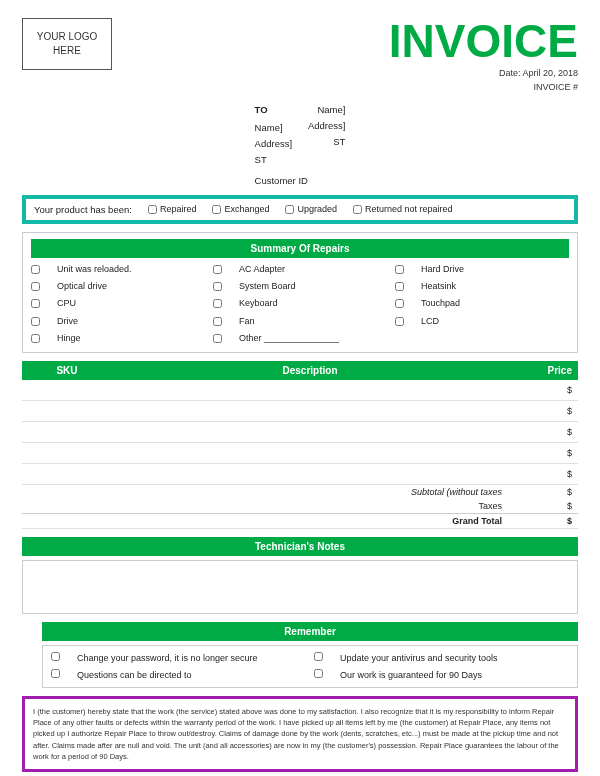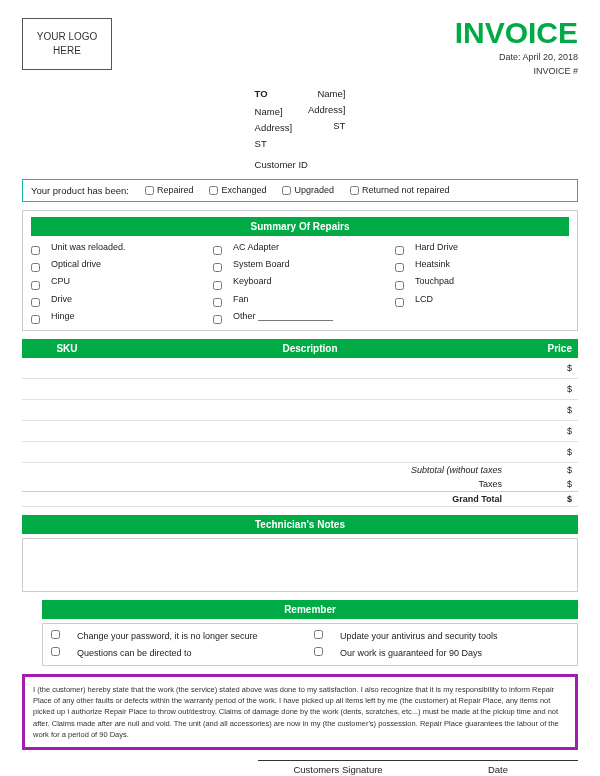"INVOICE" .invoice-title { font-size: 30px -> 46px }
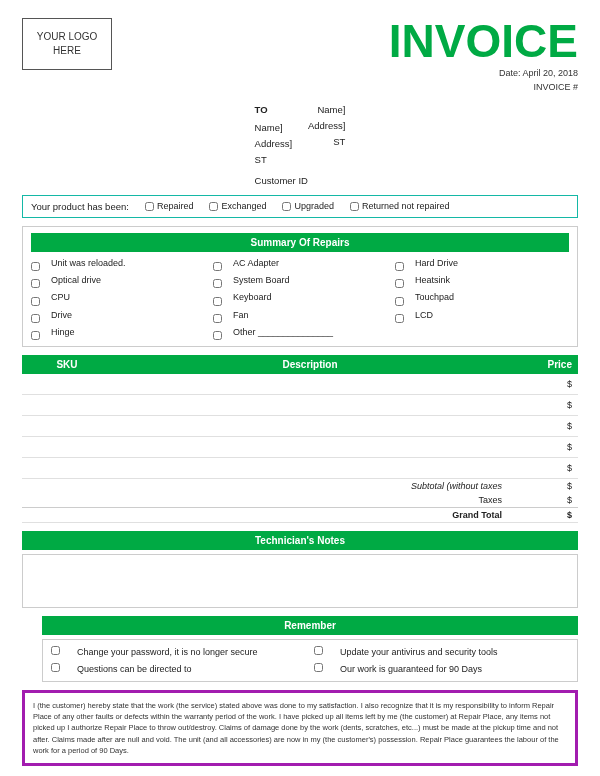"Your product has been:" .product-status-row { border: 1px solid #14b8a6 -> 4px solid #14b8a6 }
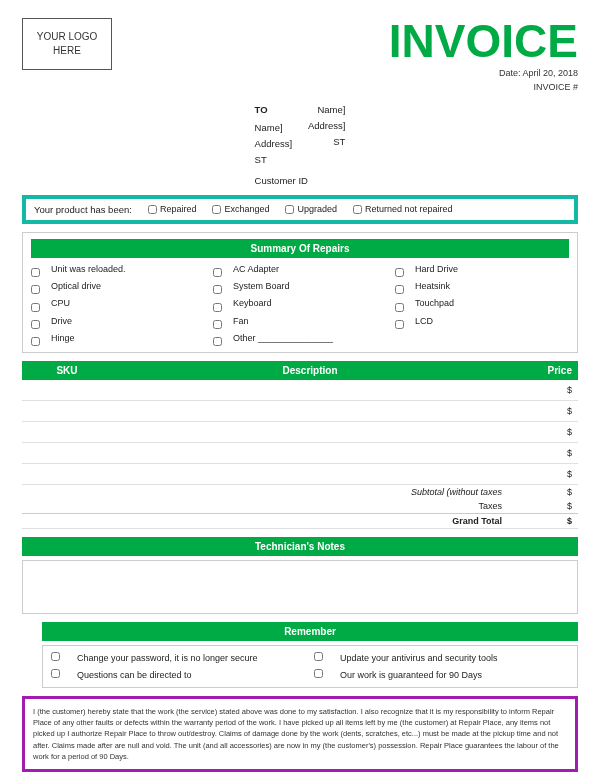"Unit was reloaded." .repair-item { align-items: flex-end -> center; gap: 11px -> 17px }
